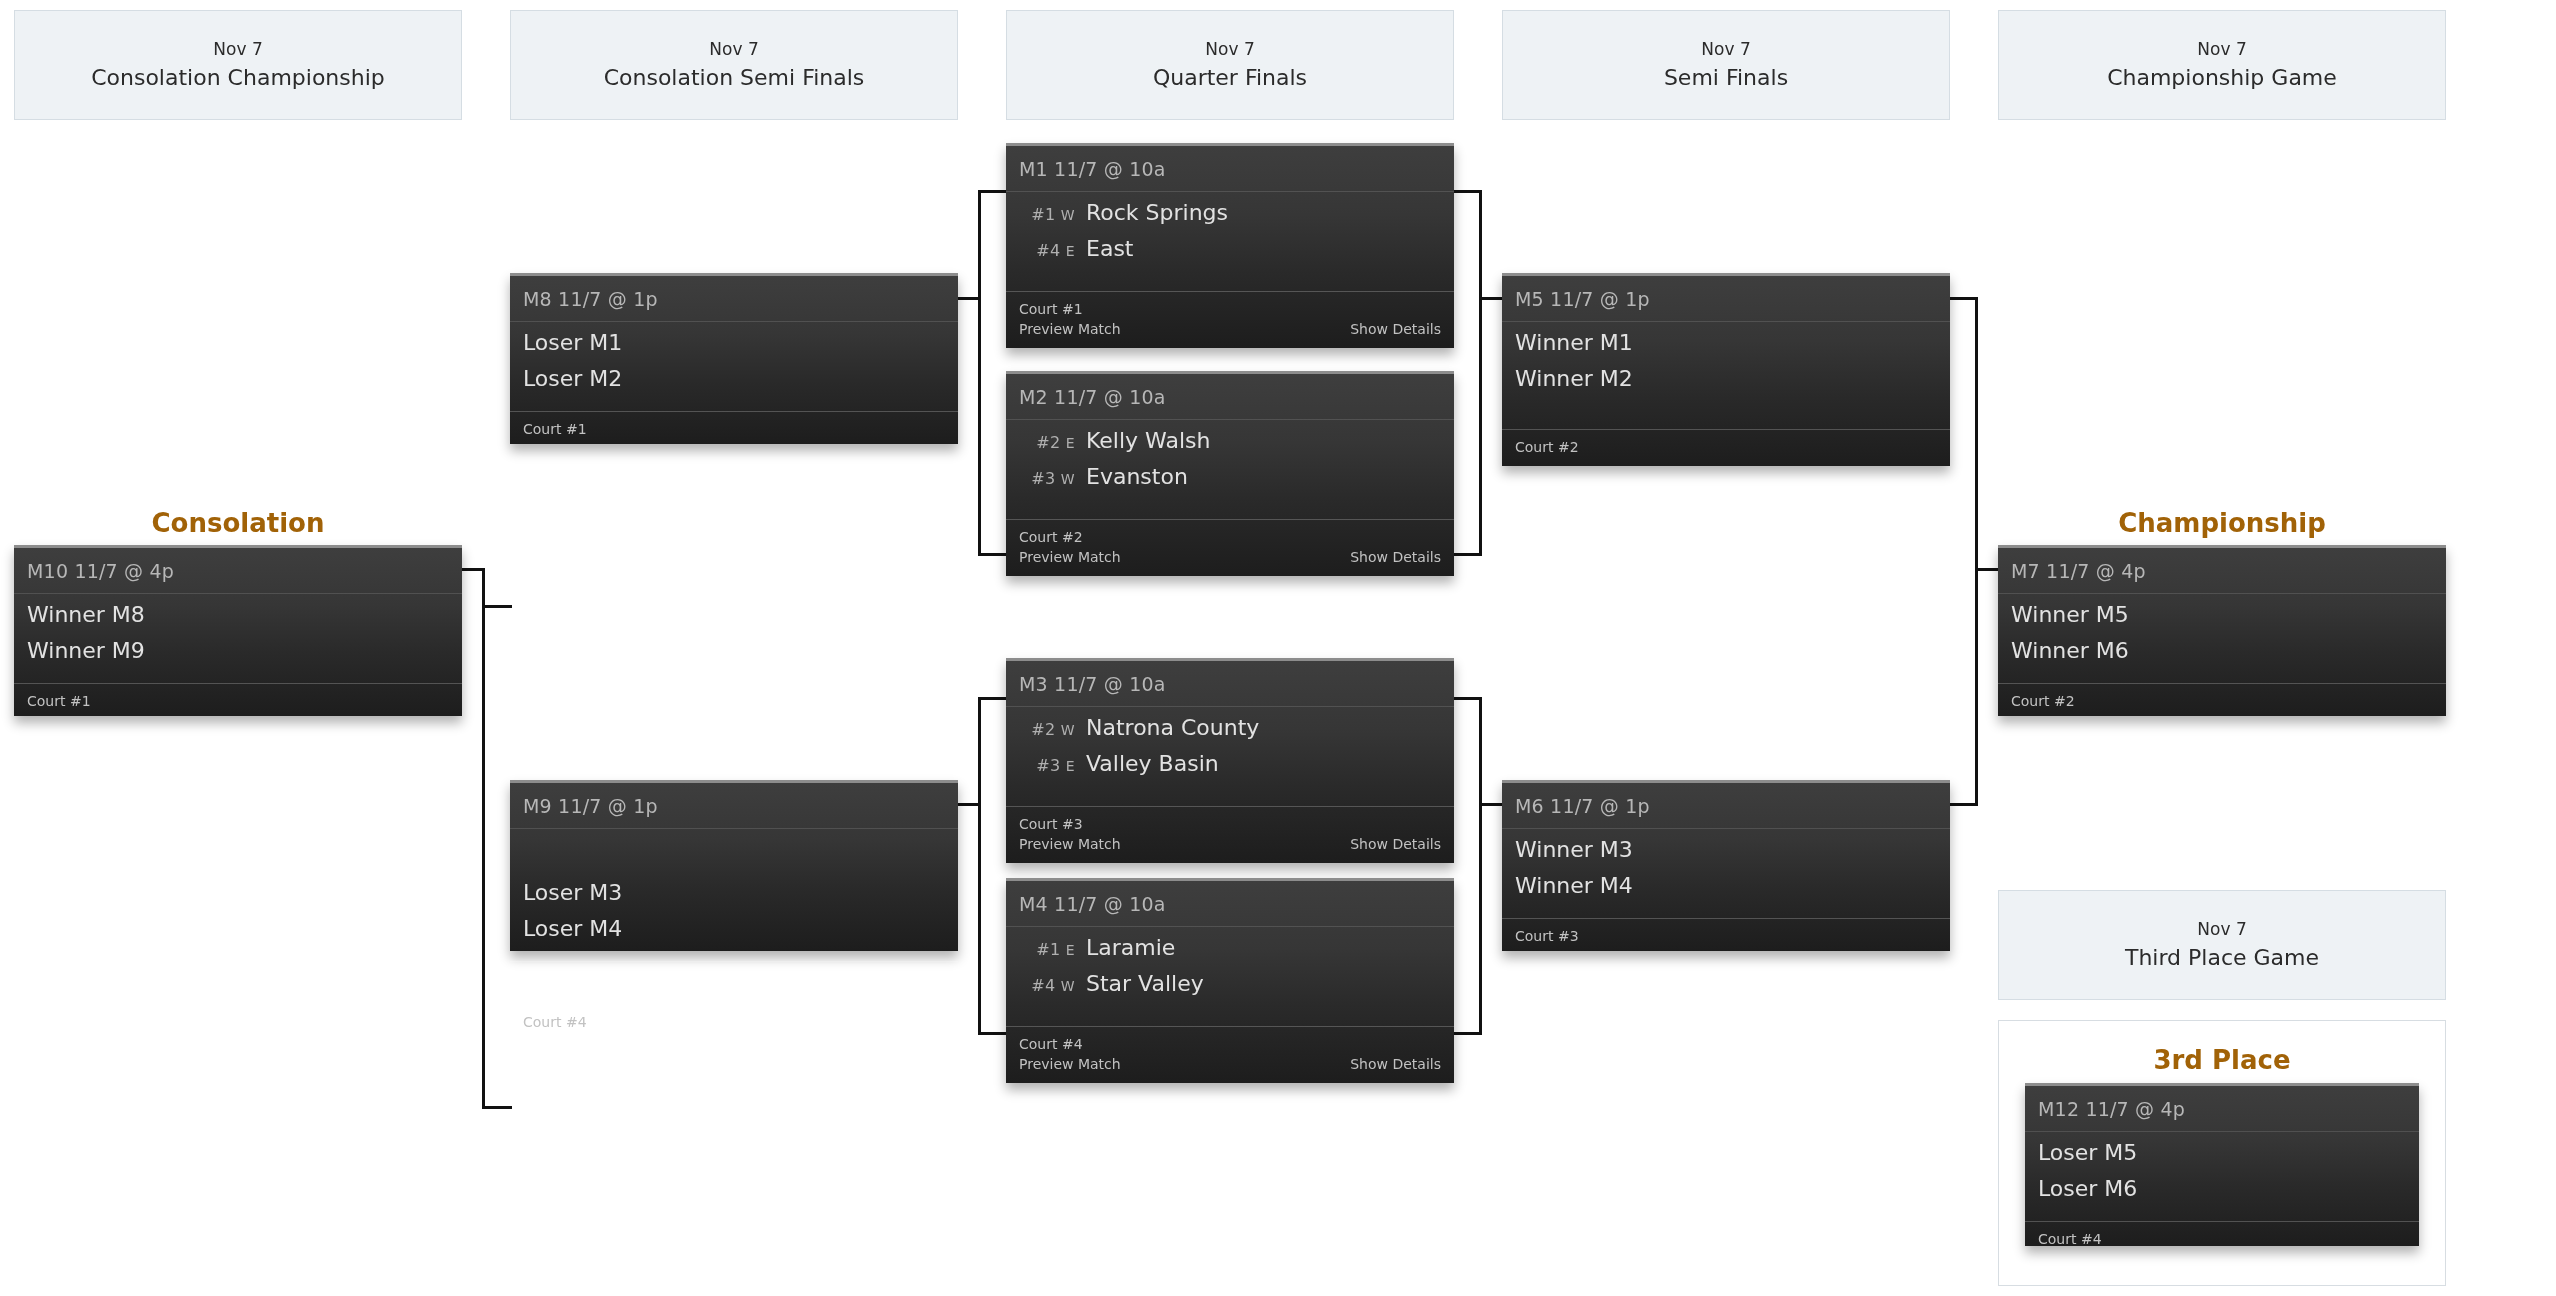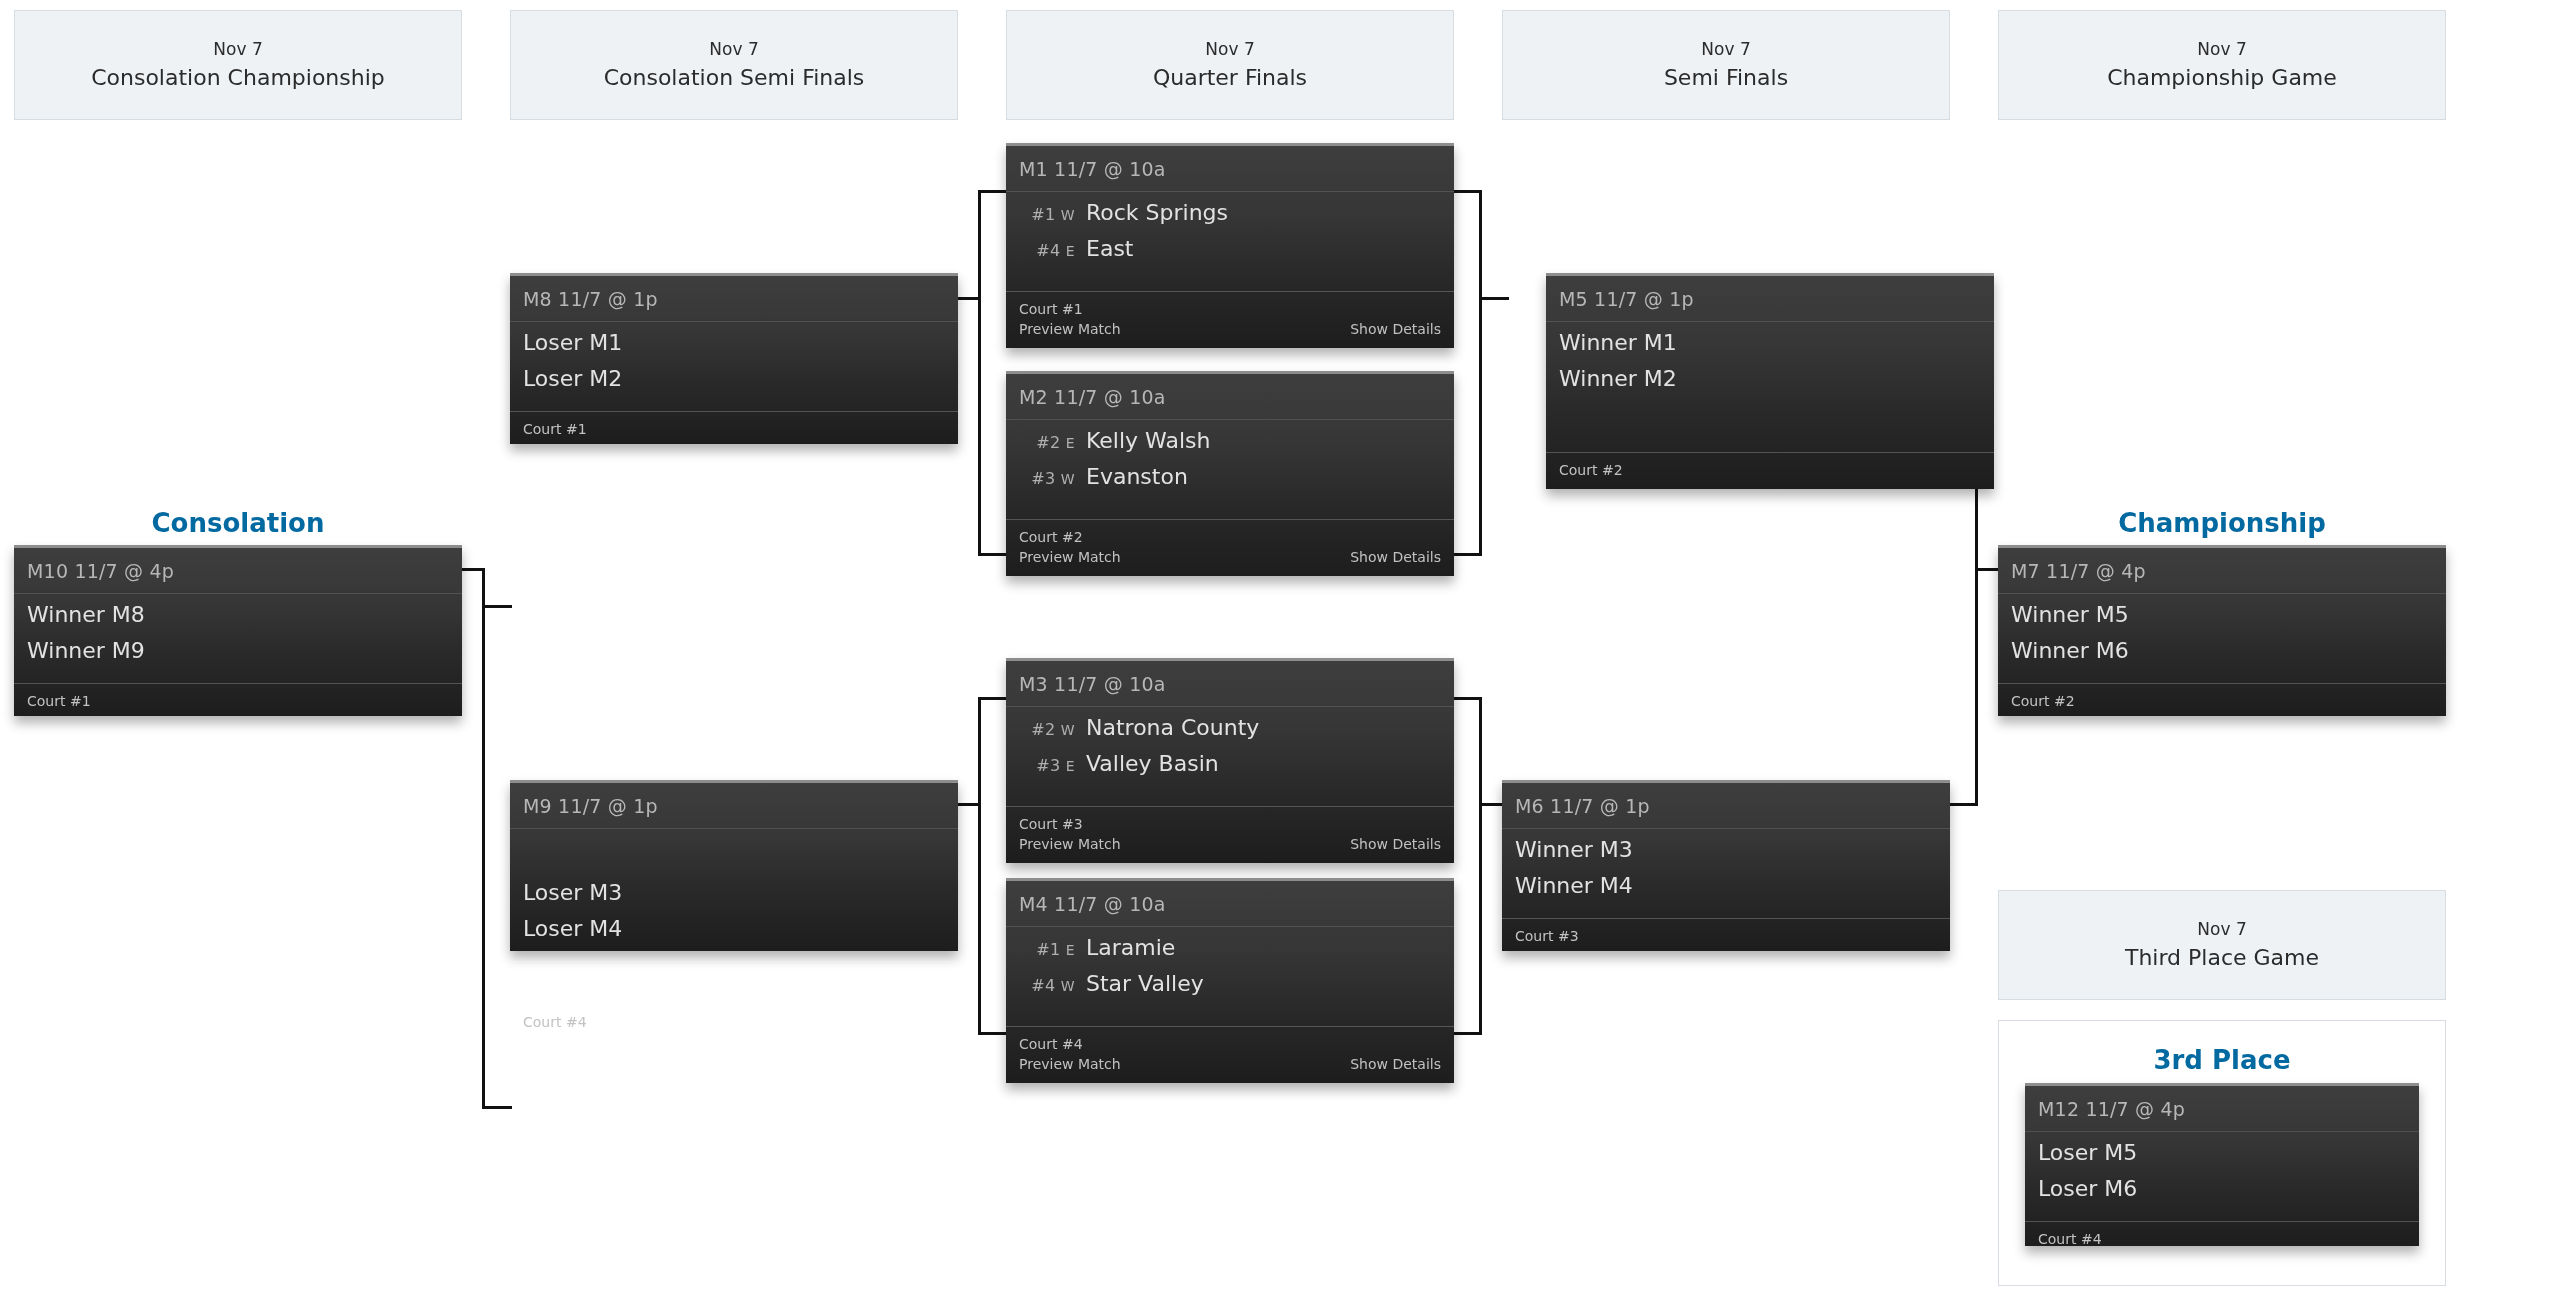"M5 11/7 @ 1p" div.match-card { height: 216px -> 193px; margin-left: 44px -> none }
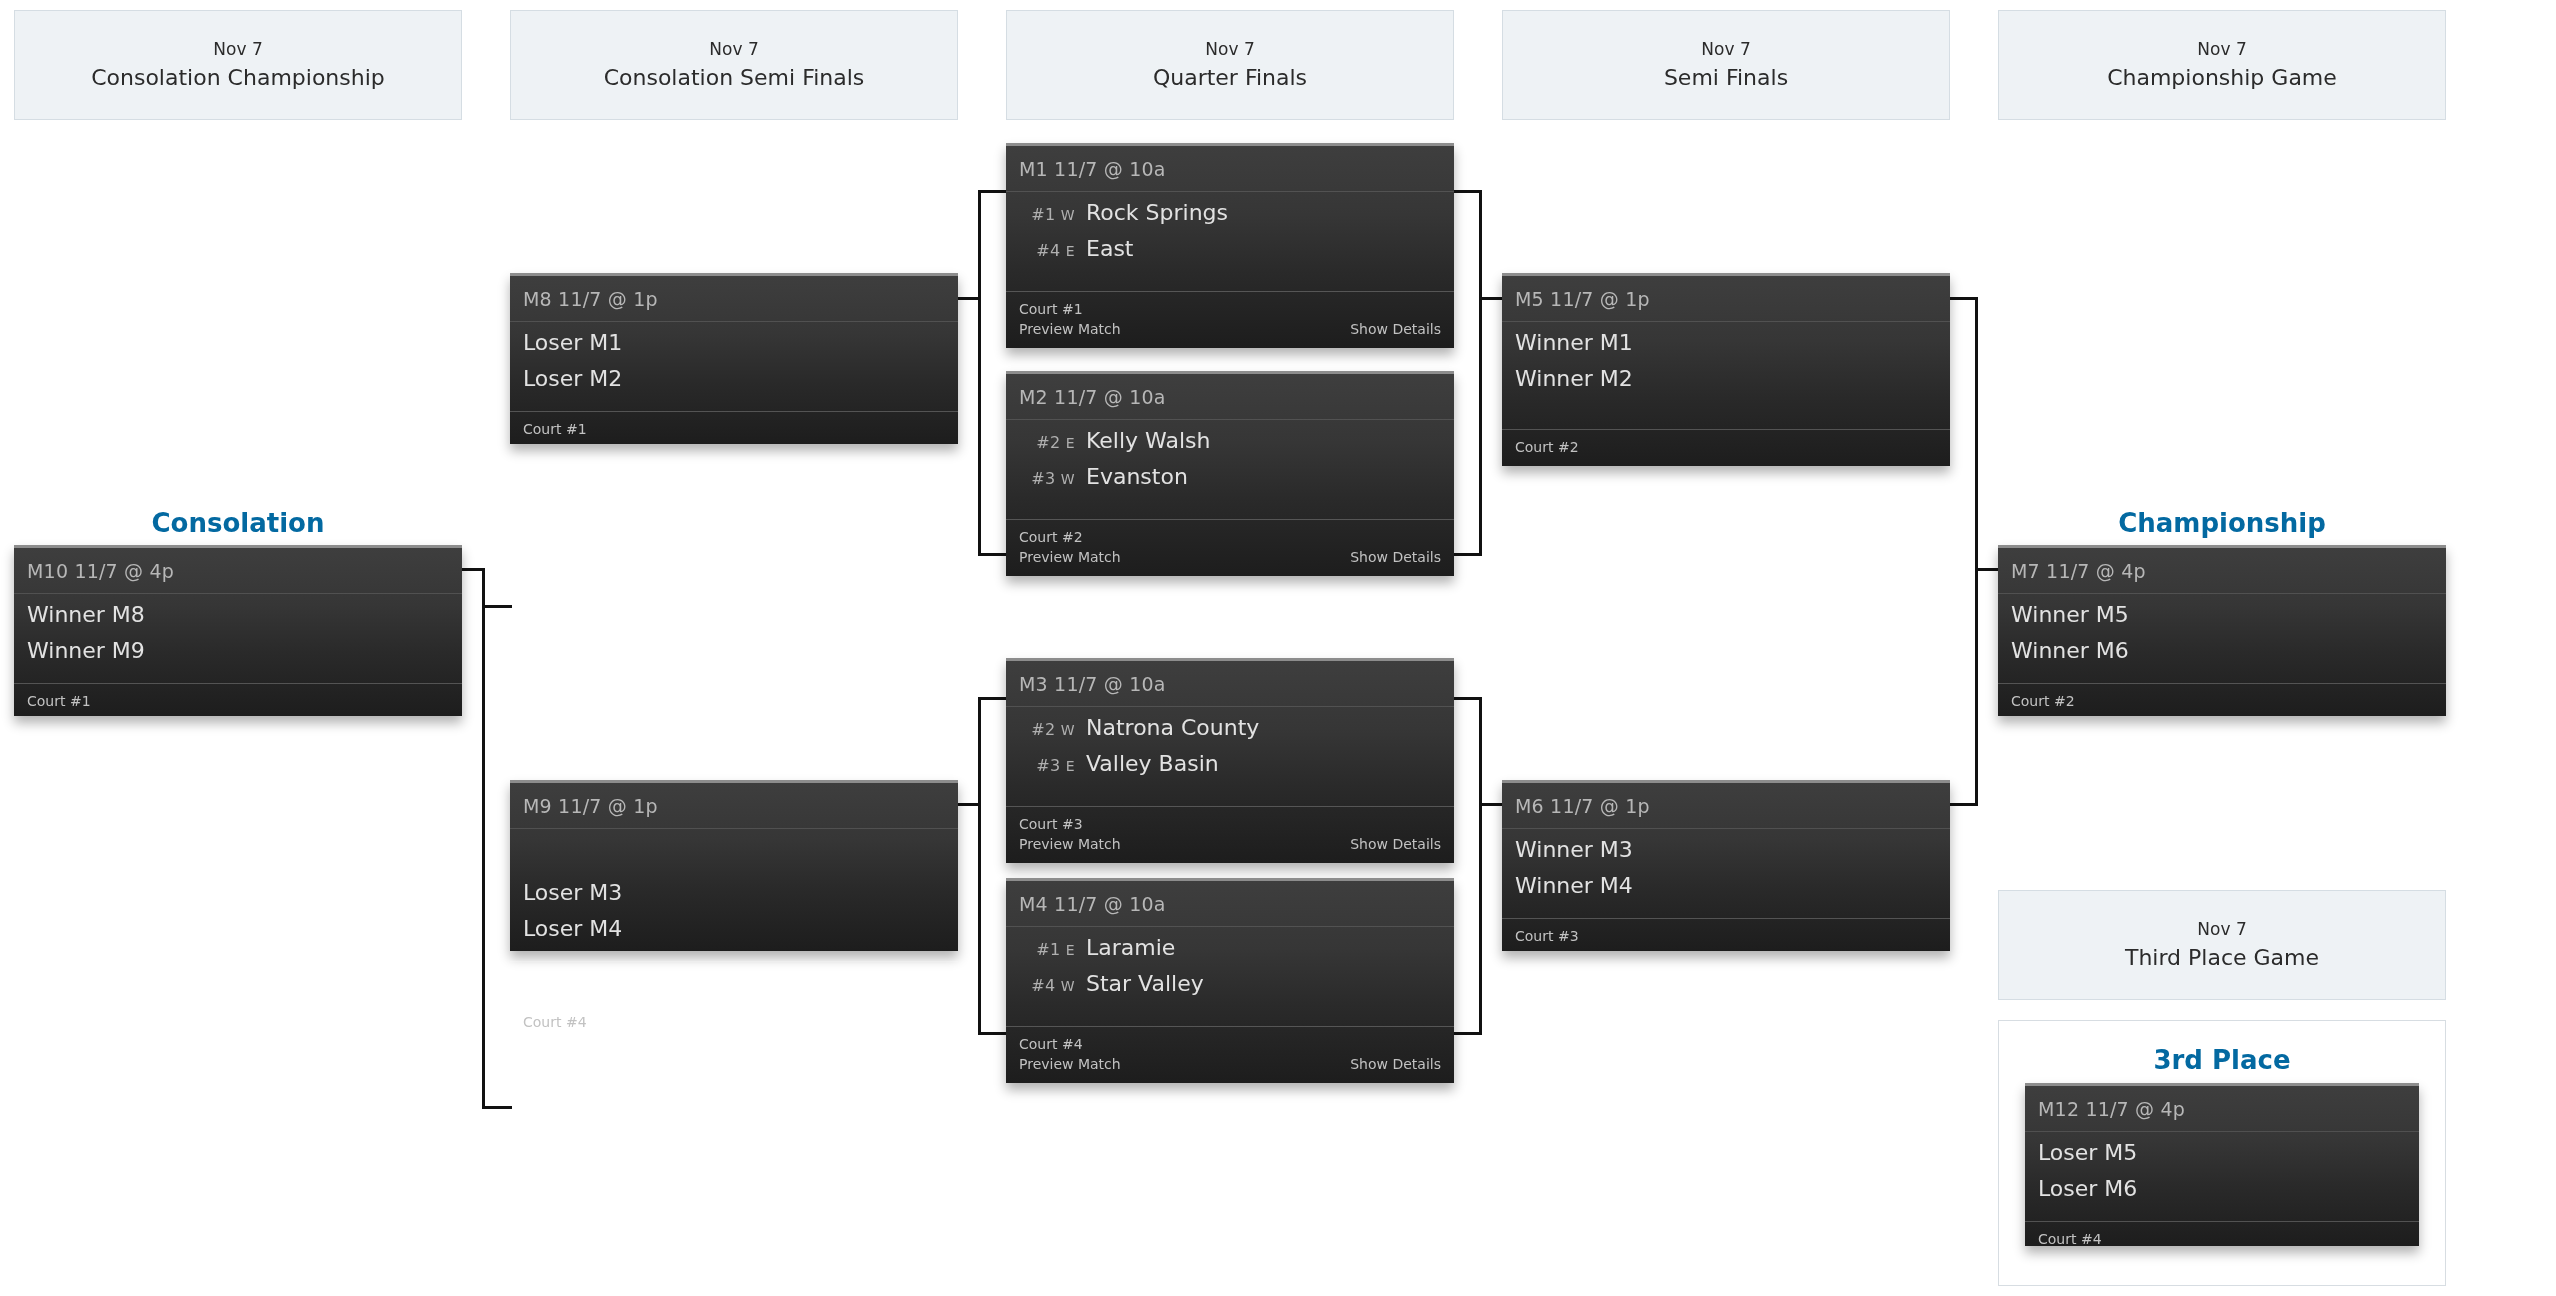"Consolation" .section-title { color: #0369a1 -> #a16207 }
